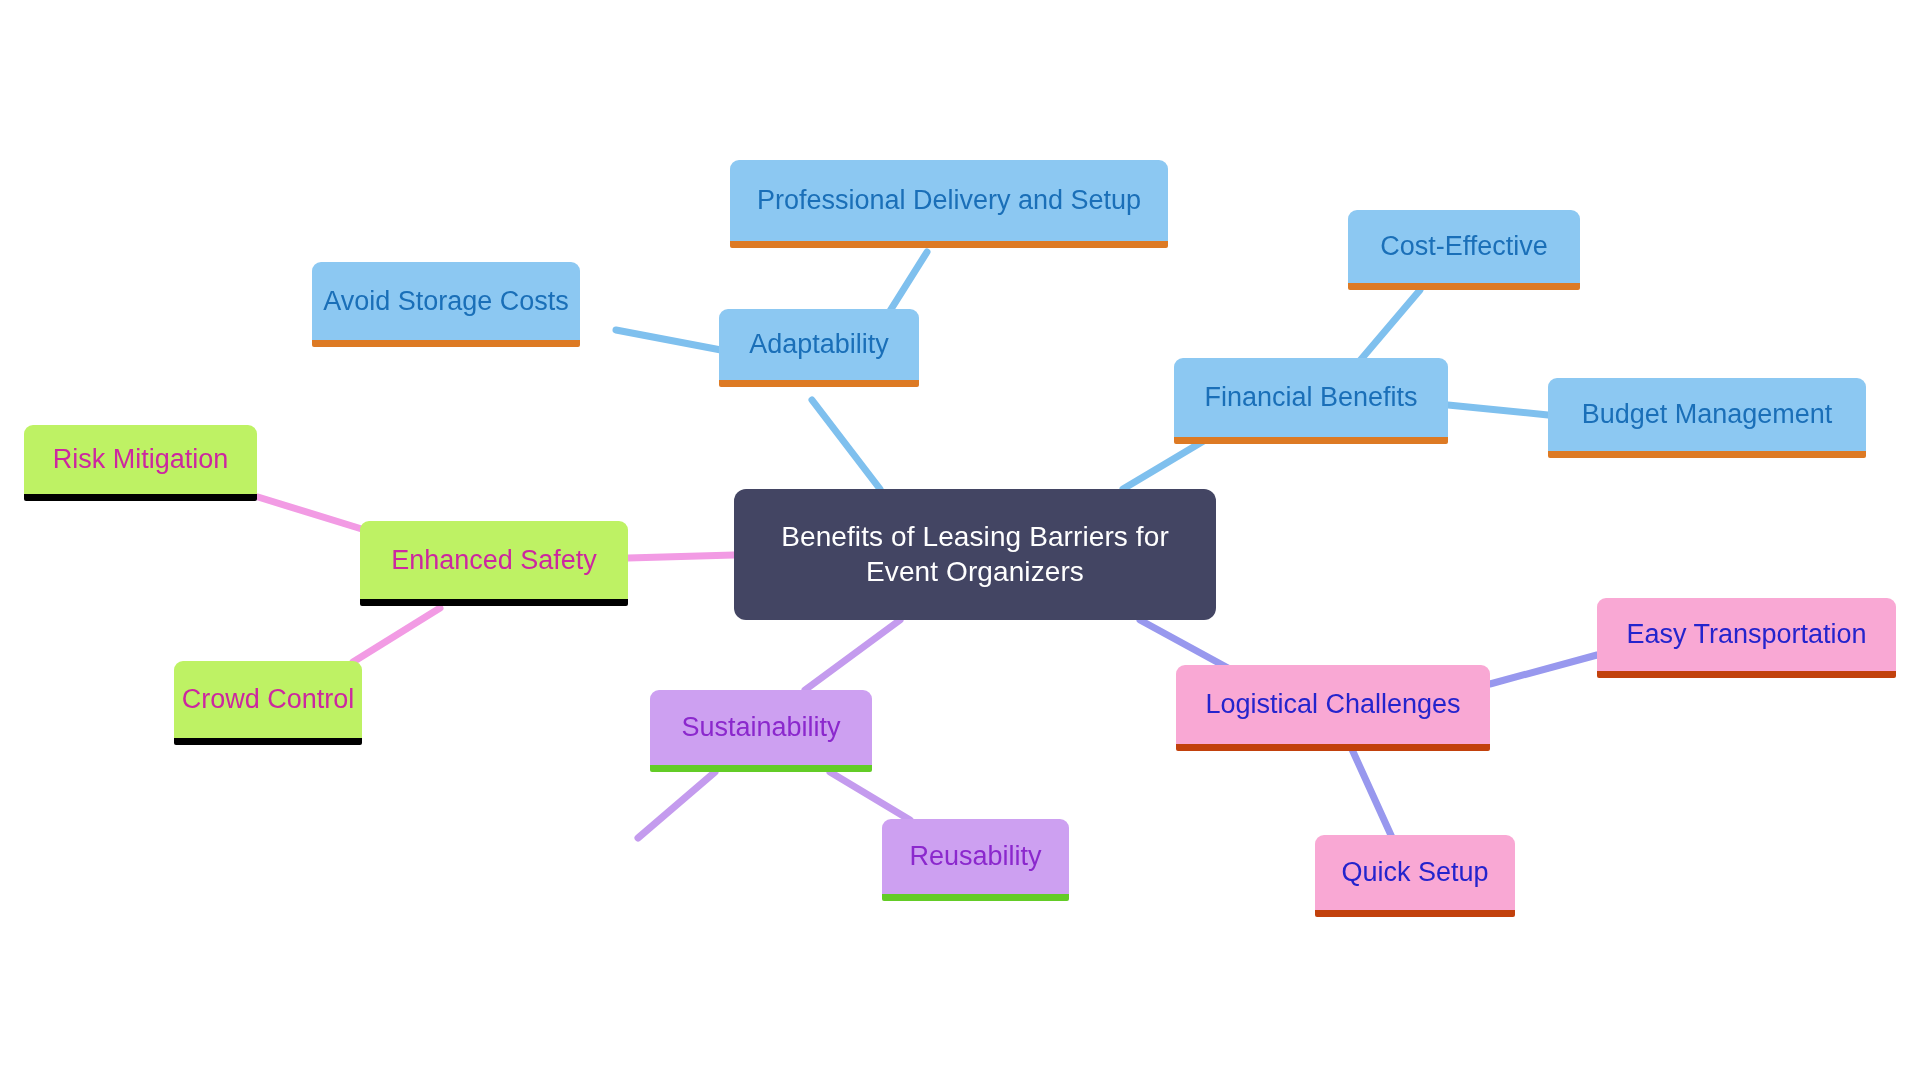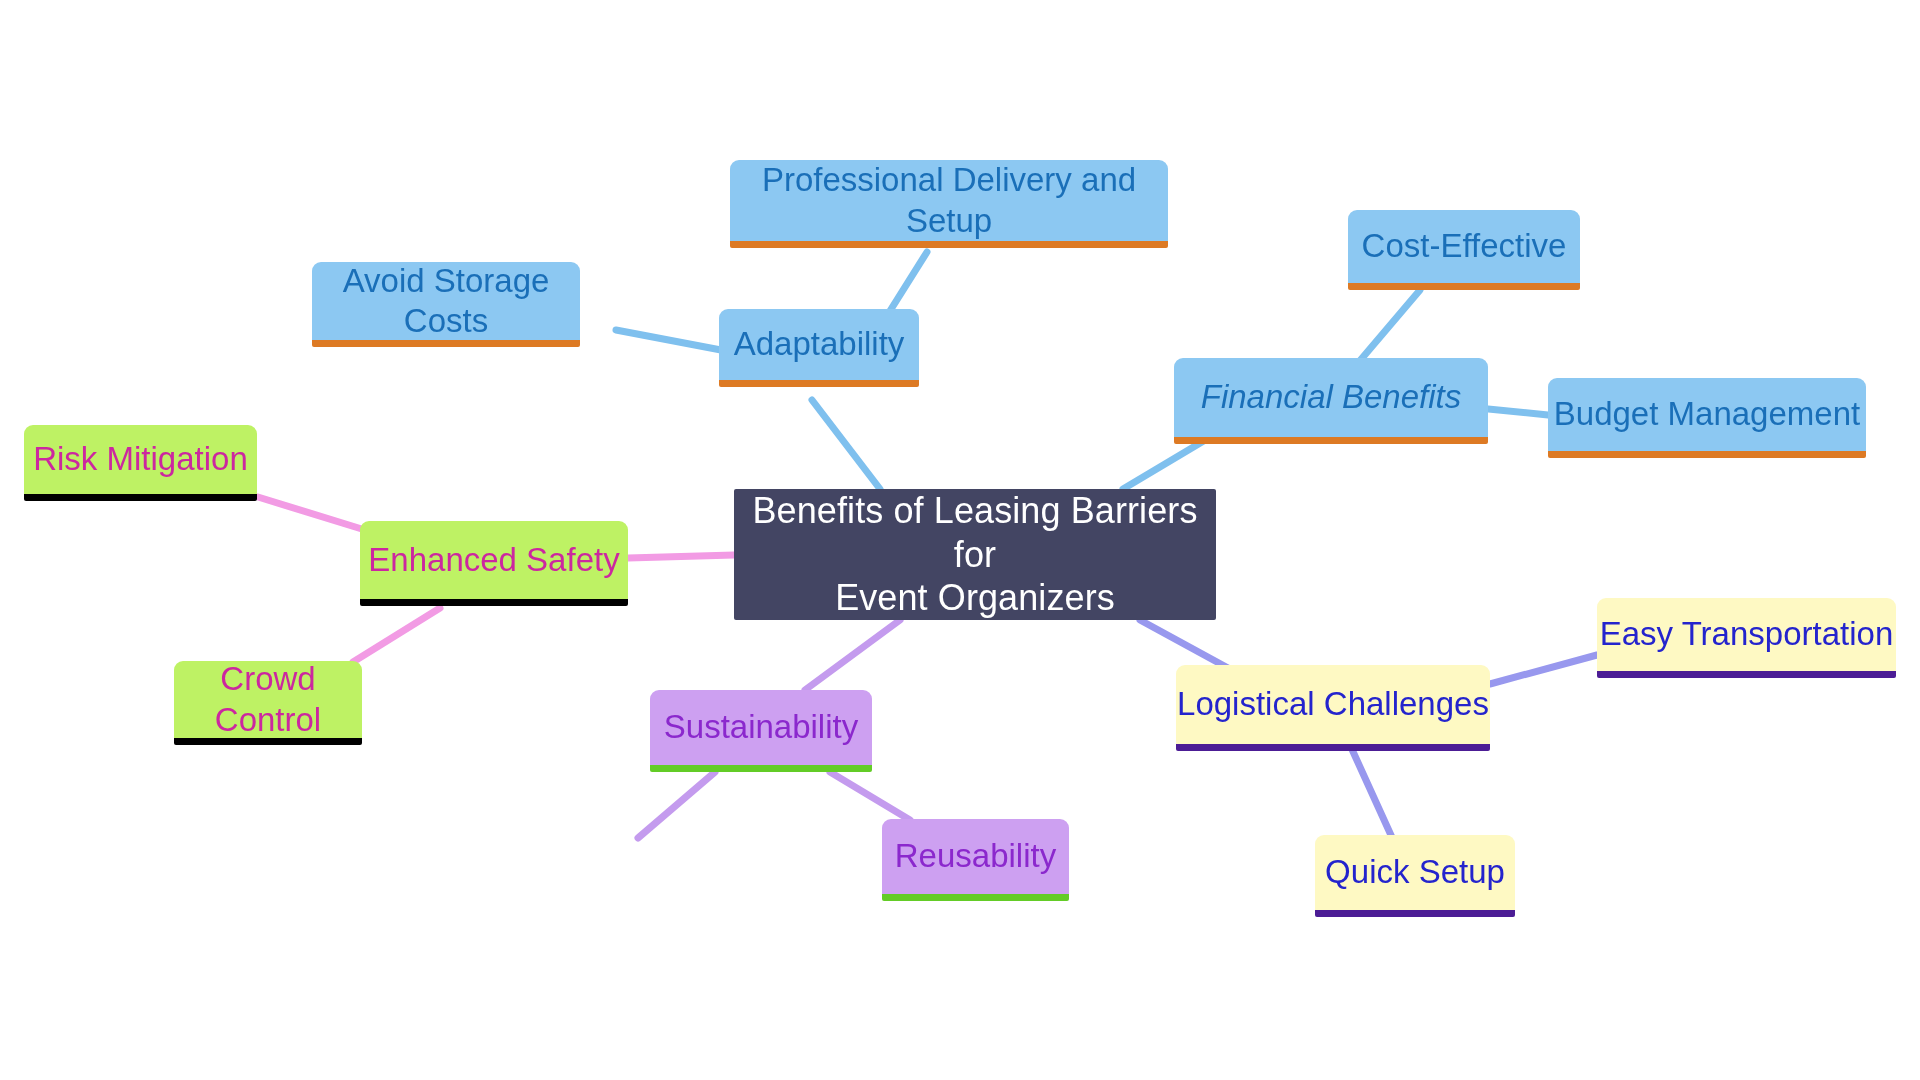"Professional Delivery and Setup" .node-branch { font-size: 33px -> 27px }
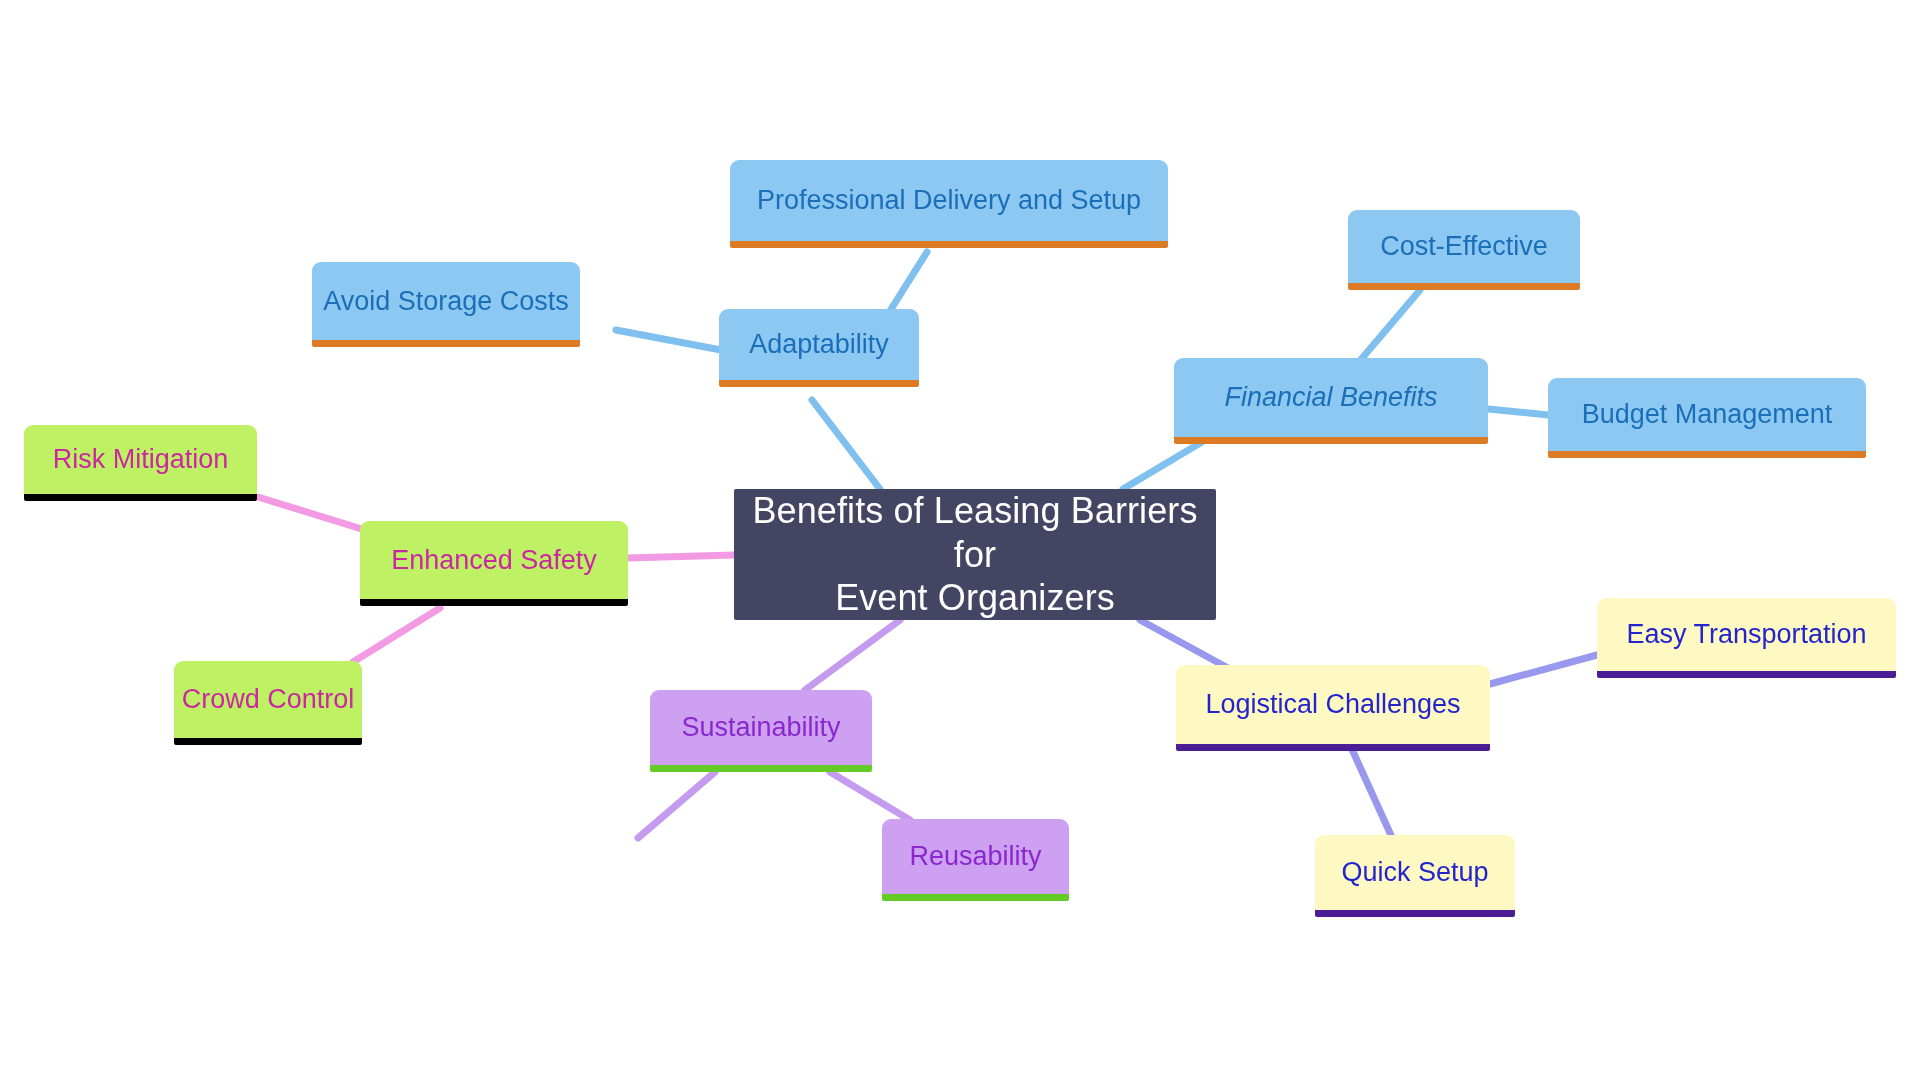"Financial Benefits" div.node { font-style: italic -> none; width: 314px -> 274px }
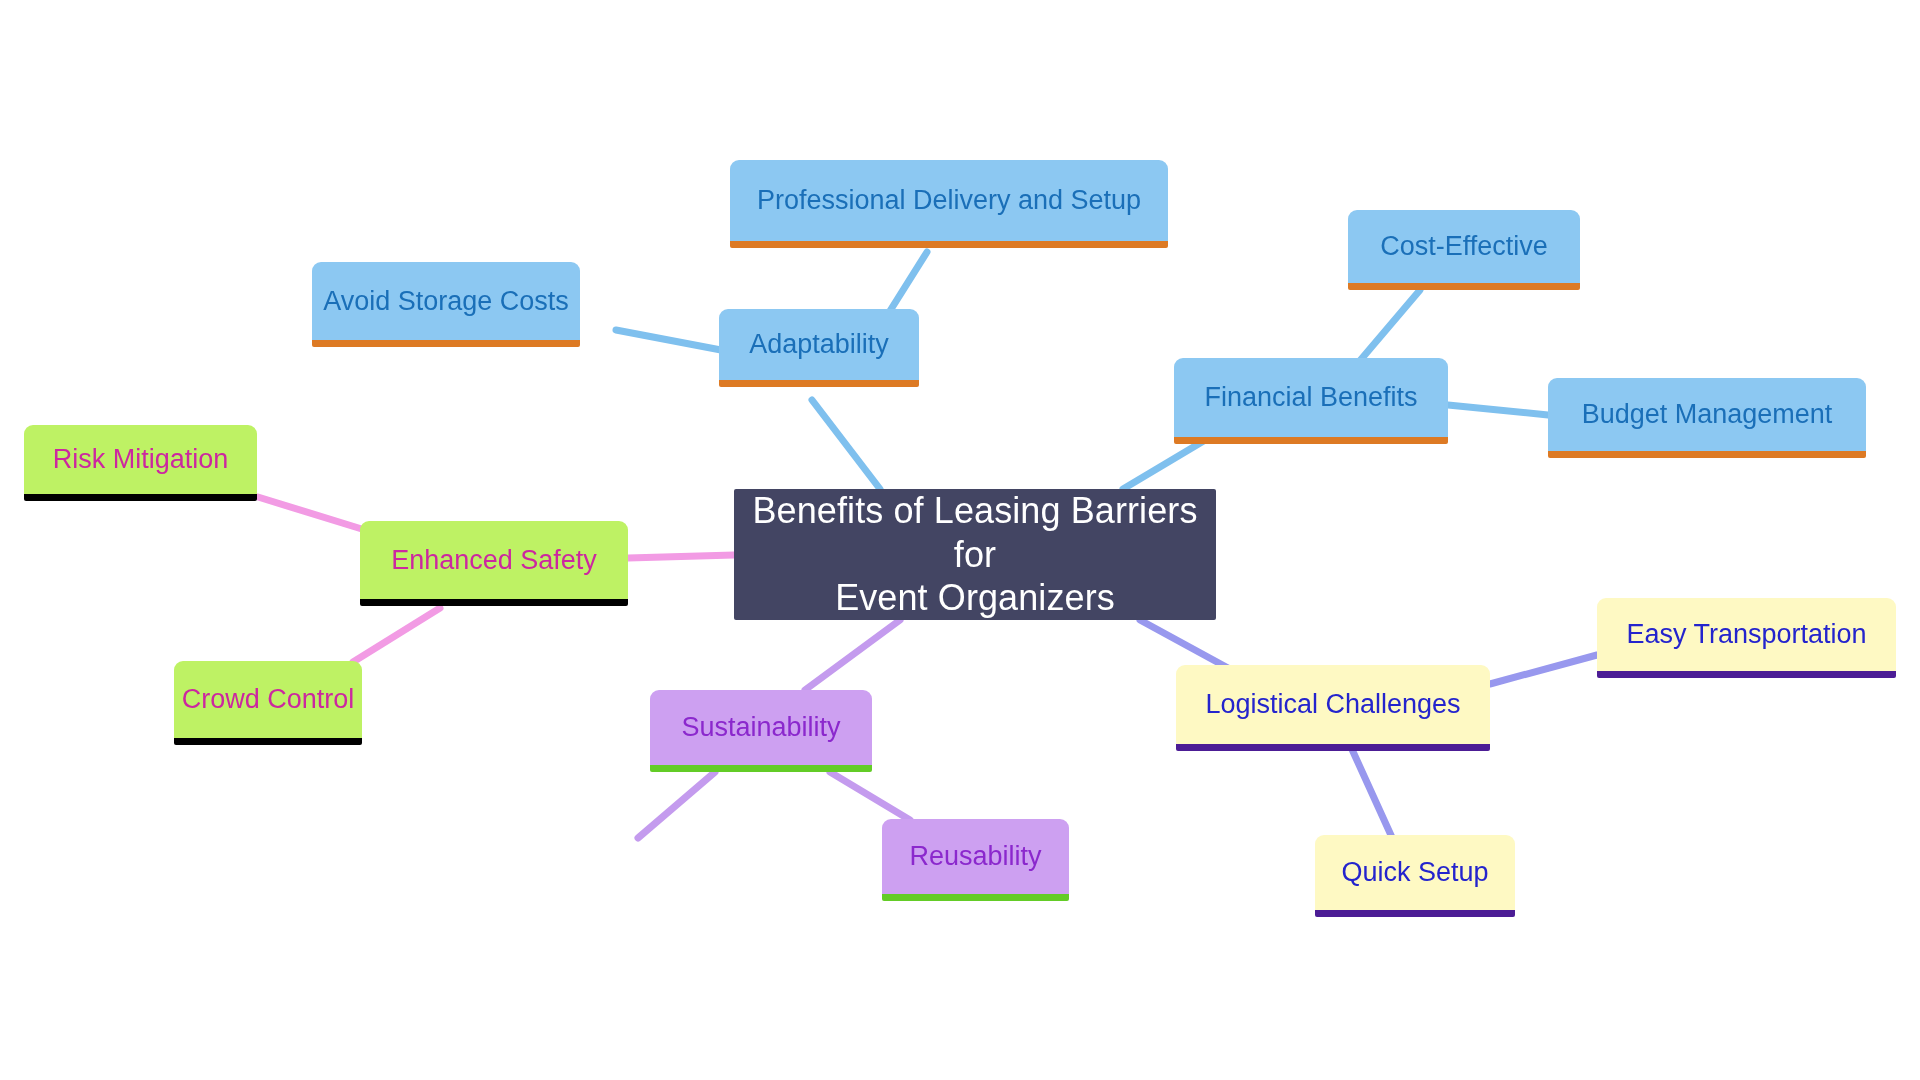"Benefits of Leasing Barriers for" .node-root { border-radius: 2px -> 12px; font-size: 36px -> 28px }
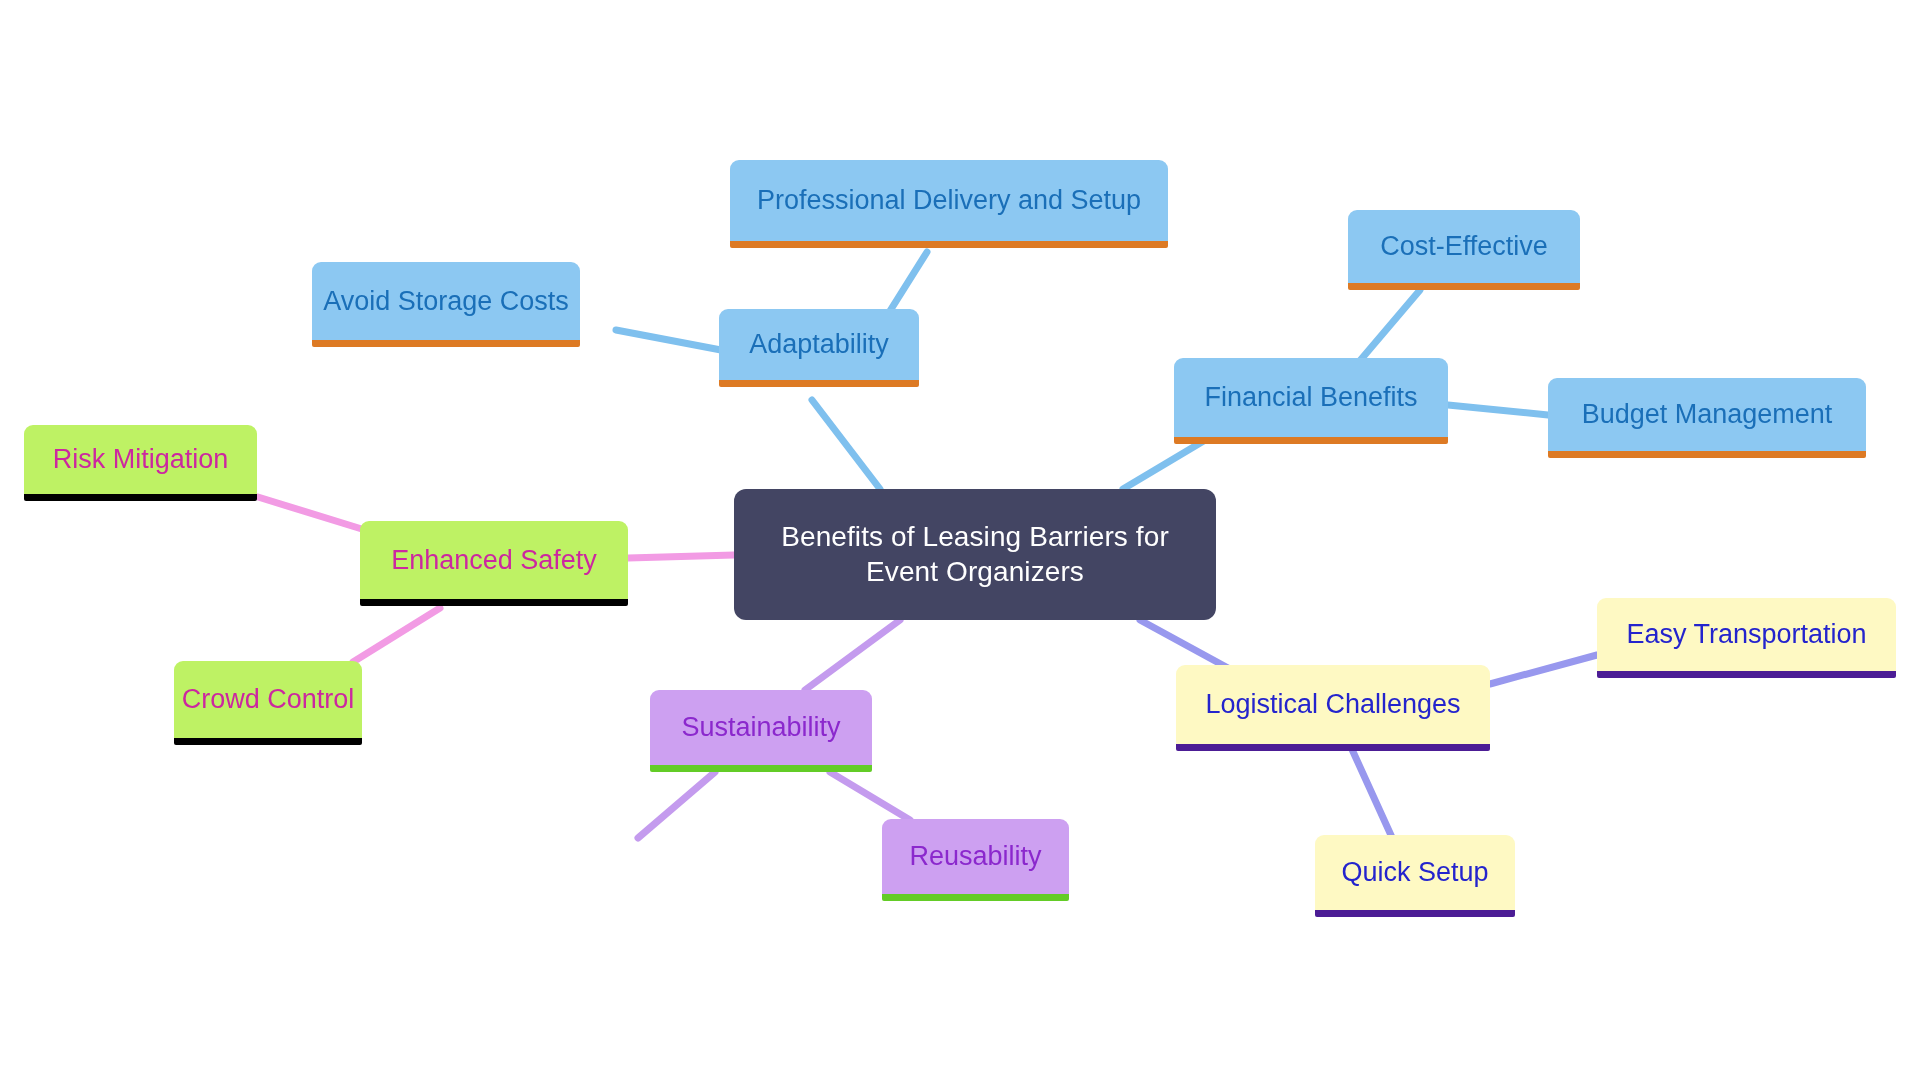"Easy Transportation" .c-peri { background: #fef9c3 -> #f9a8d4; border-bottom: 7px solid #4c1d95 -> 7px solid #c2410c }
